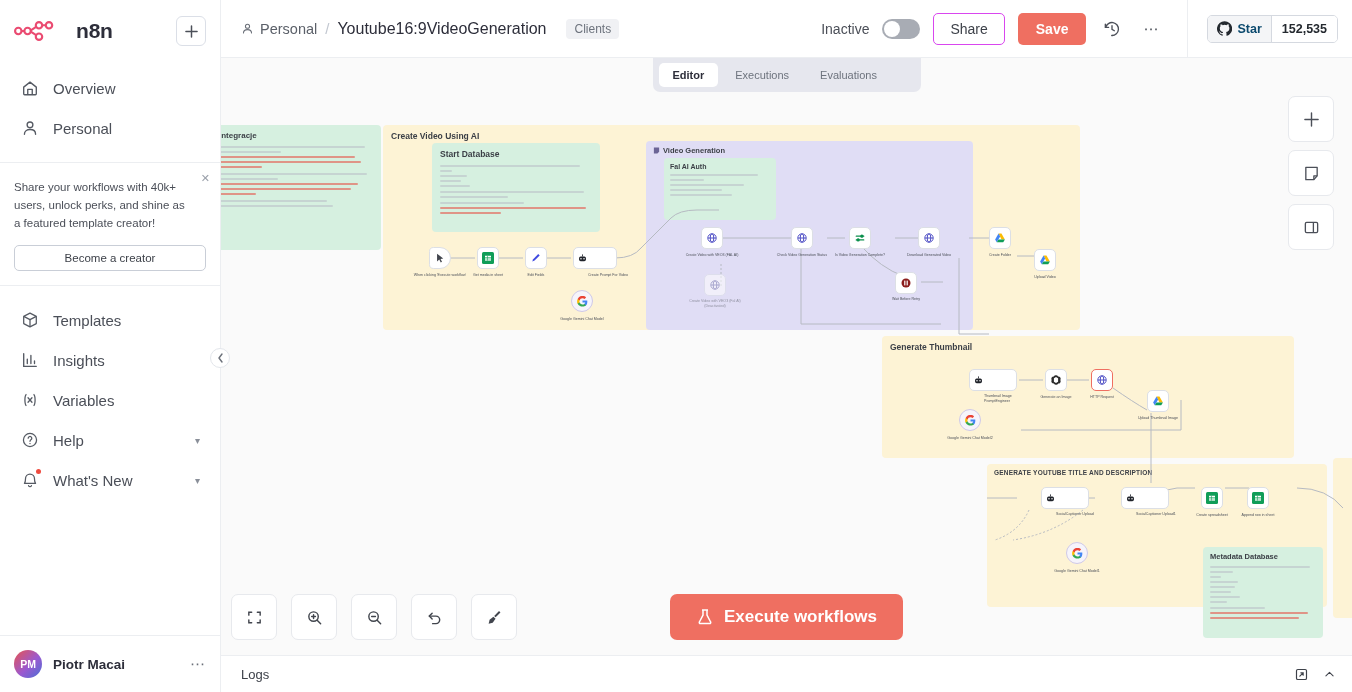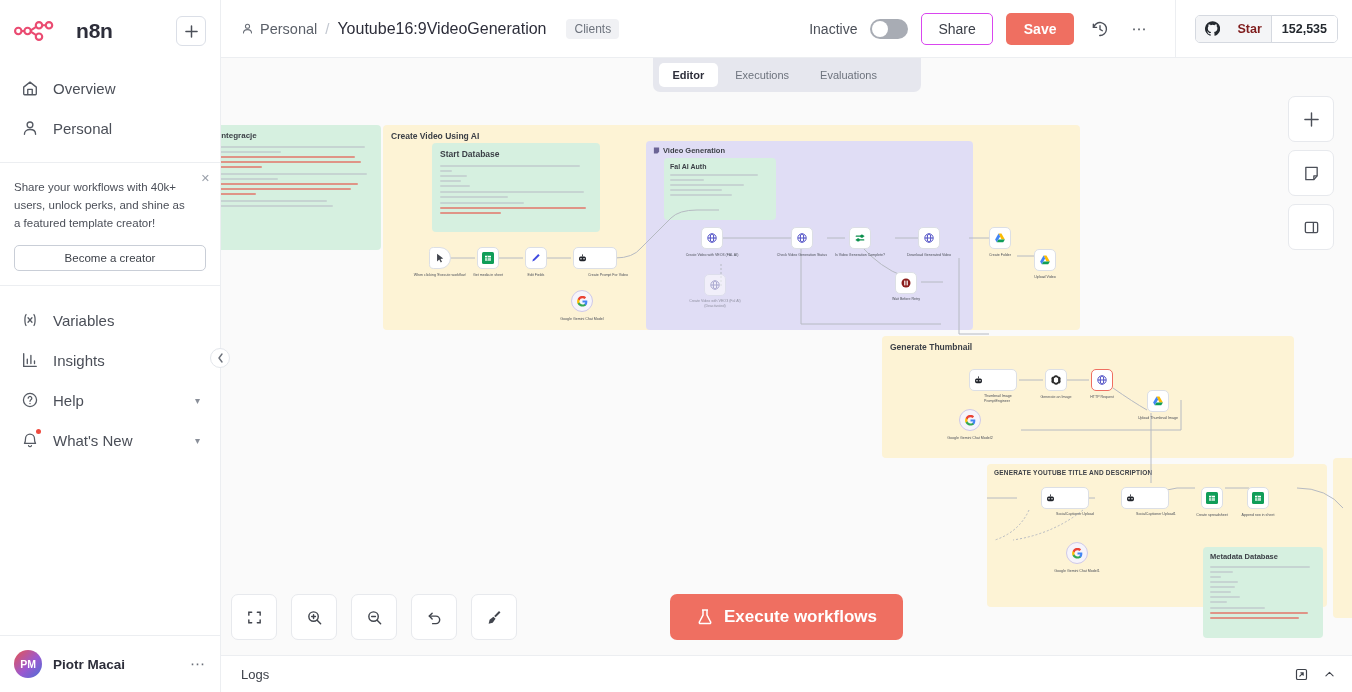"Star" .gh-left { color: #7f1d1d -> #0c4a6e; gap: 17px -> 5px }
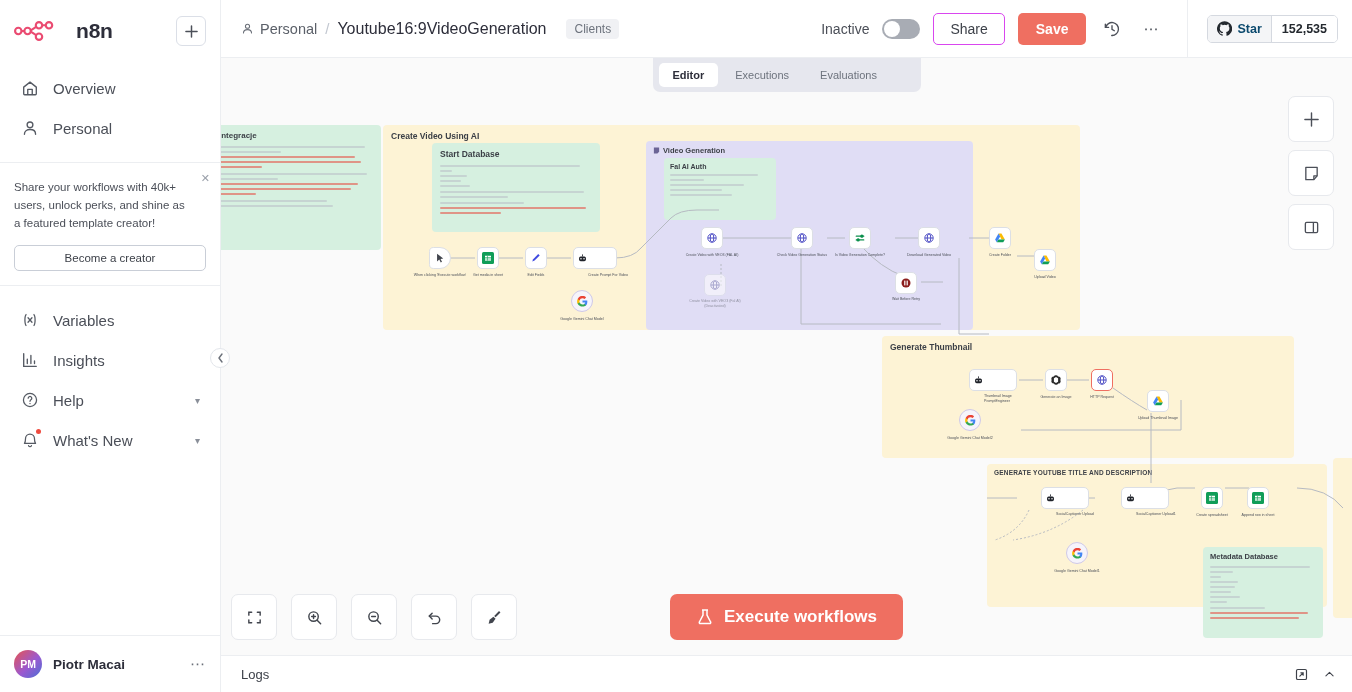"Templates" div.nav-item { html: none -> <div> <span> <svg> <path></path> <path></path> <path></path> </svg> </span> <span>Templates</span> </div> }
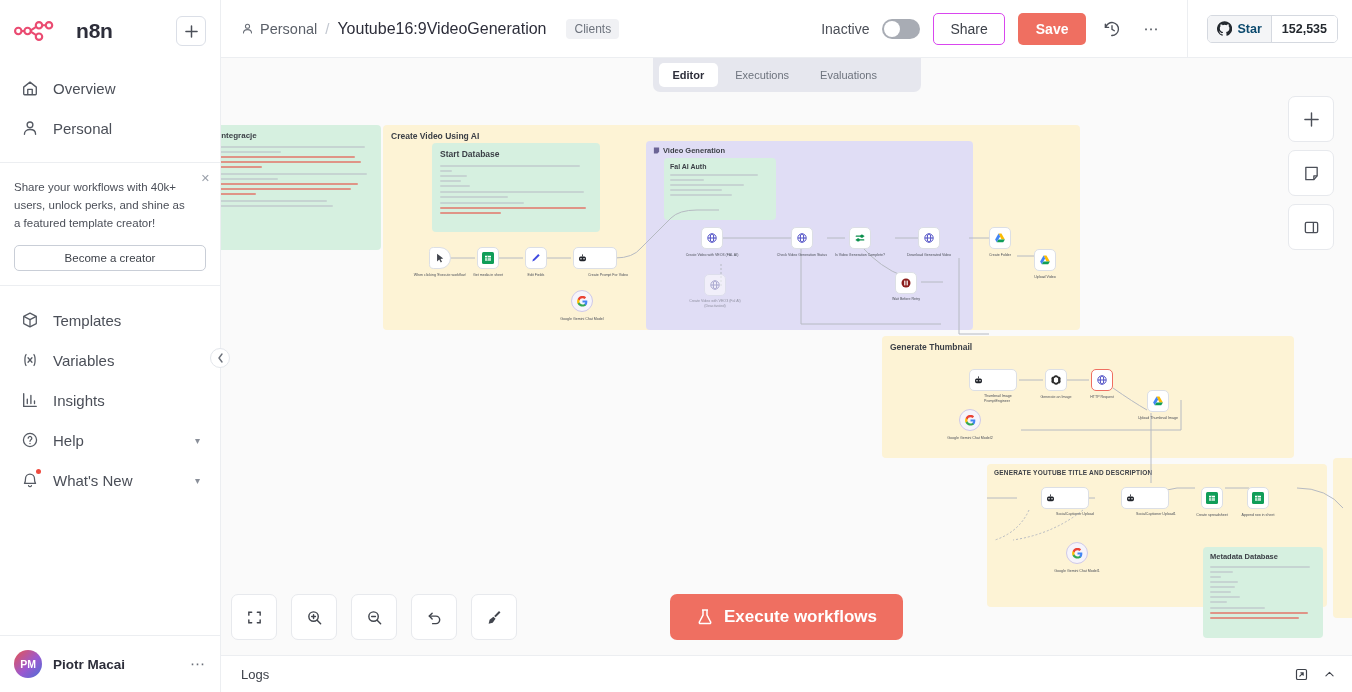"Variables" div.nav-item { order: before "Insights" -> after "Insights" }
